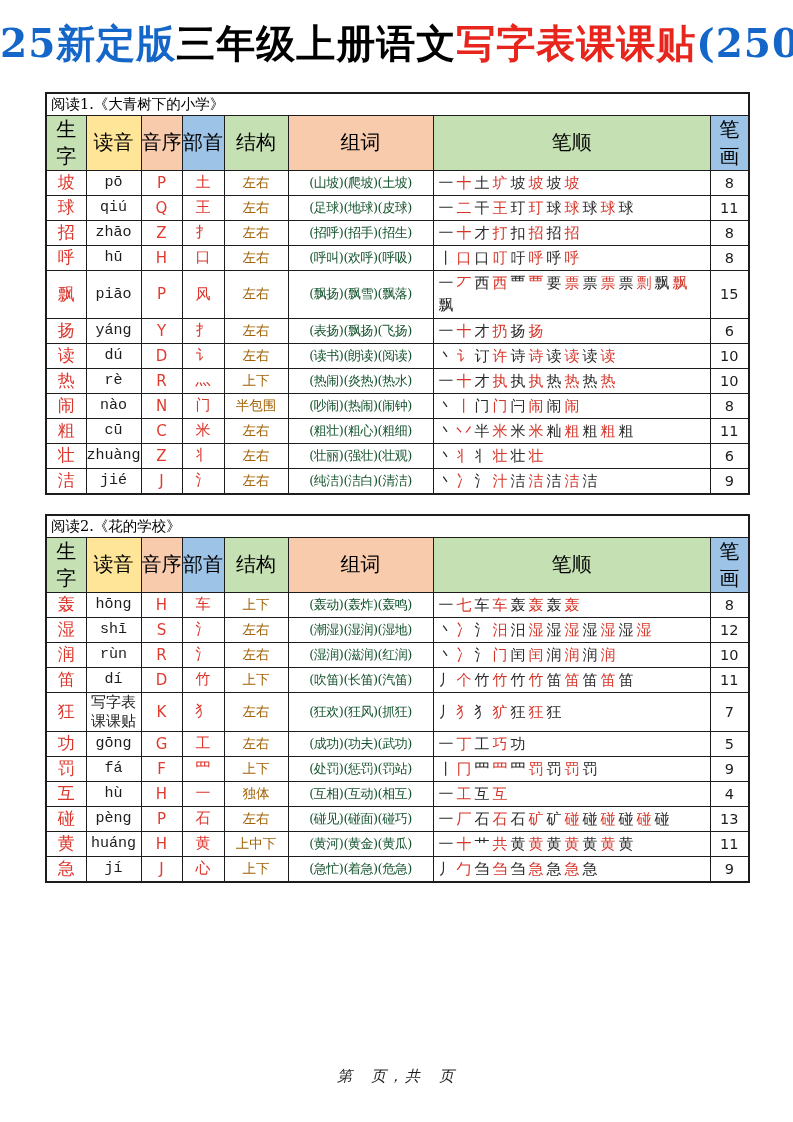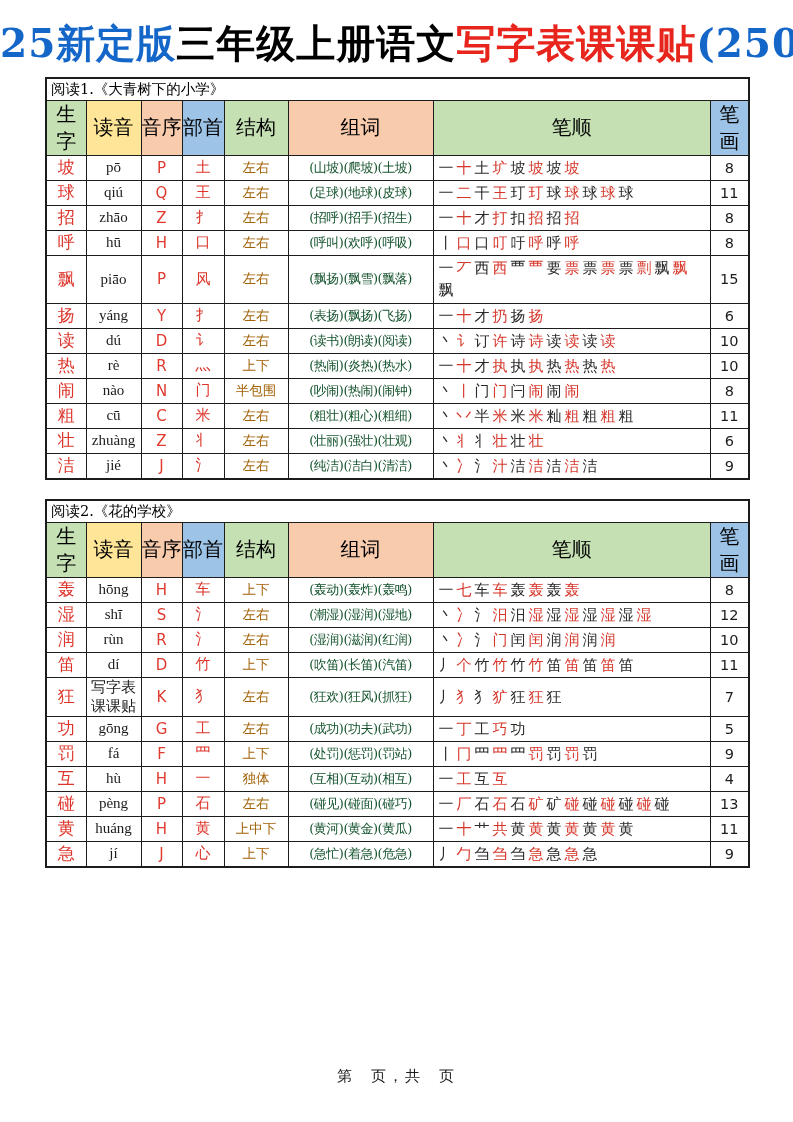"阅读1.《大青树下的小学》" .sheet { margin: 6px 0 0 45px -> 21px 0 0 45px }
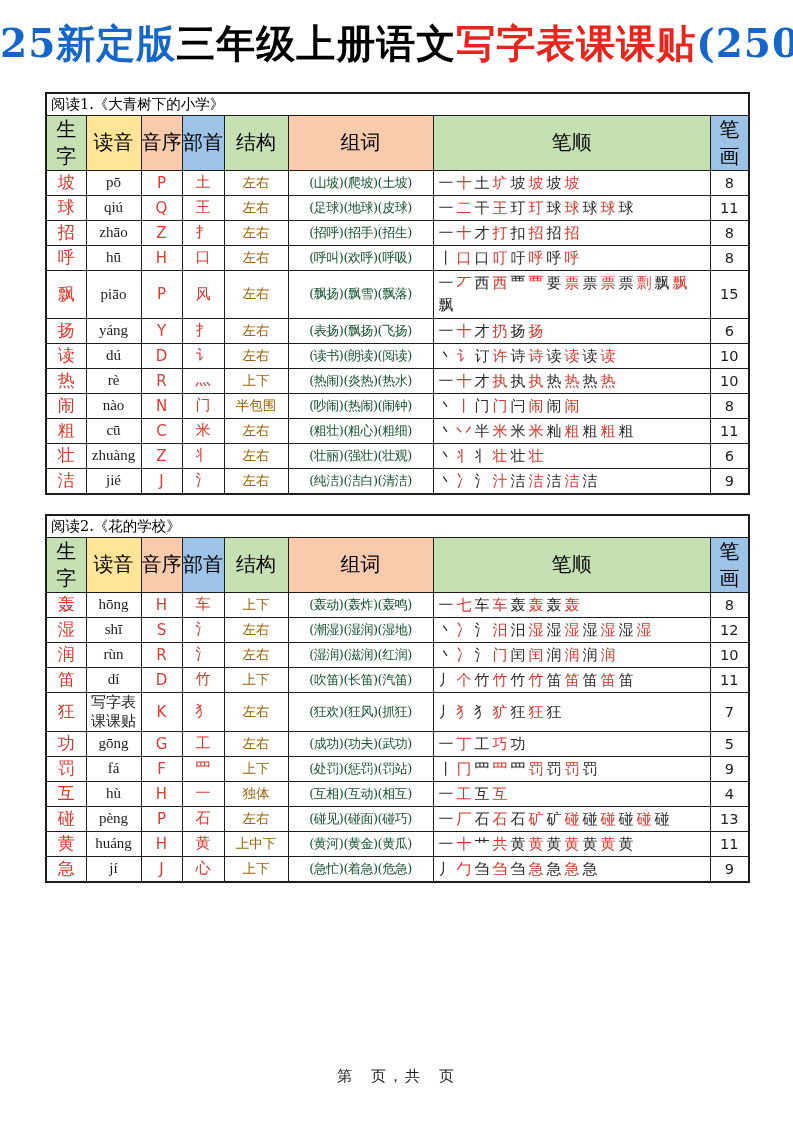"pō" td.pinyin { font-family: Liberation Serif, serif -> Liberation Mono, monospace }
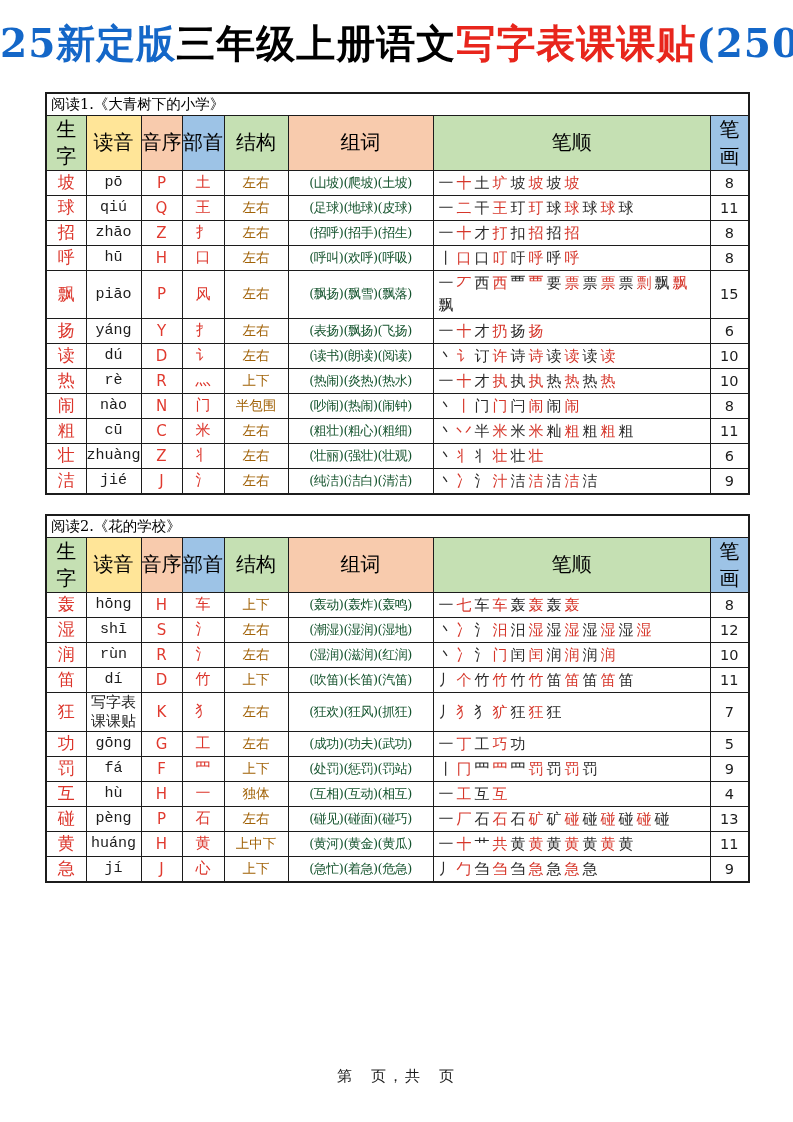"第 页，共 页" .footer { font-style: none -> italic }
